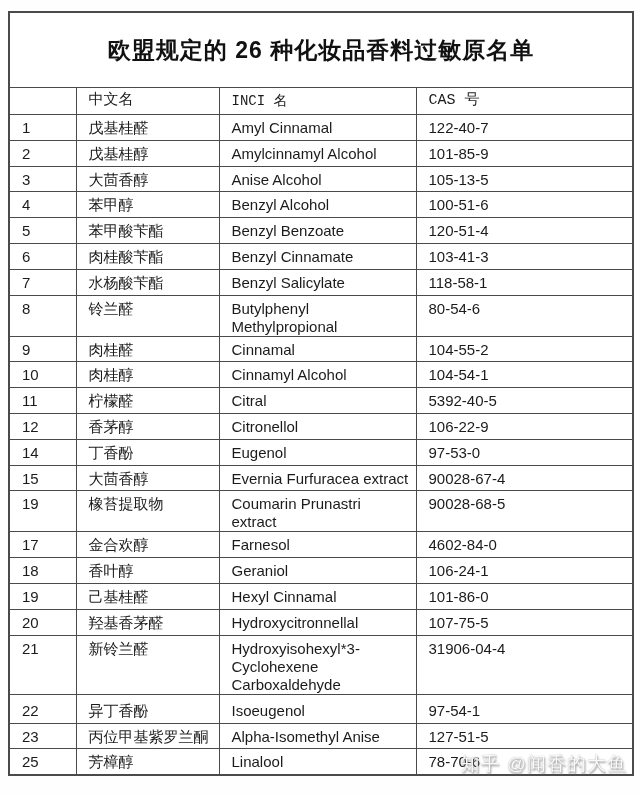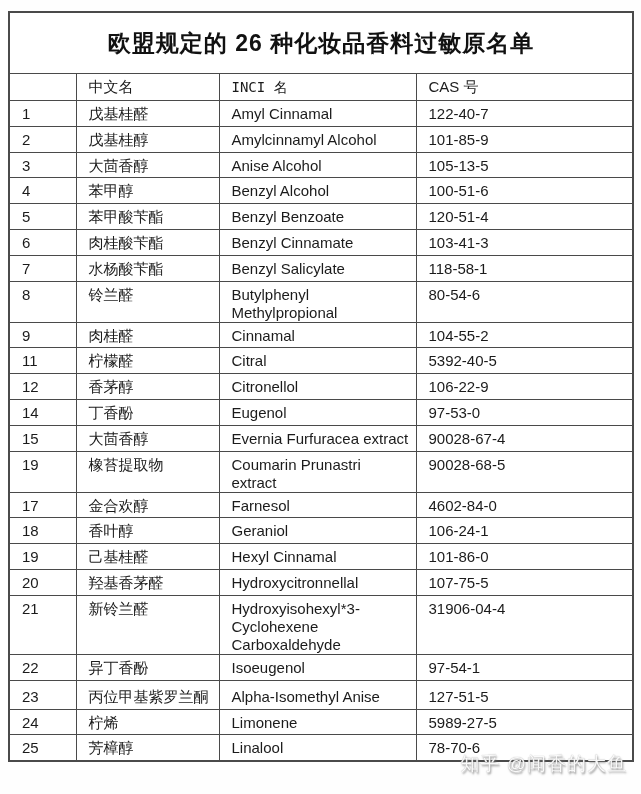"欧盟规定的 26 种化妆品香料过敏原名单" th.title-cell { padding: 8px -> 15px }
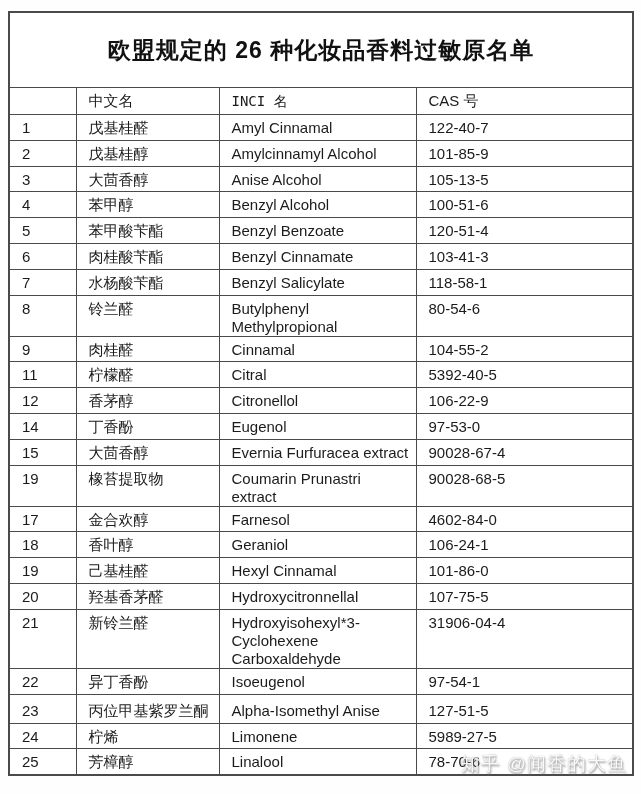"中文名" tr.header-row td { font-family: none -> Liberation Mono, monospace }
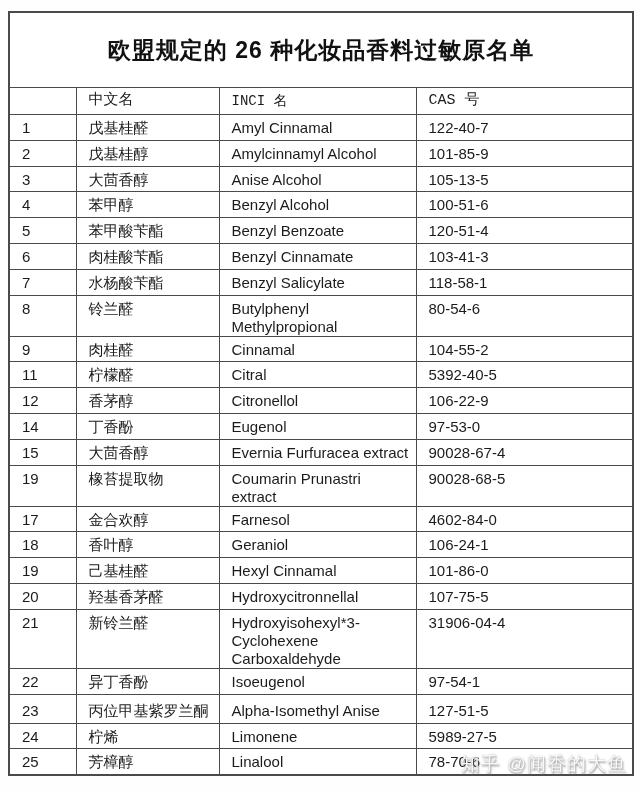"10" tr.body-row { html: none -> <tr> <td>10</td> <td>肉桂醇</td> <td>Cinnamyl Alcohol</td> <td>104-54-1</td> </tr> }
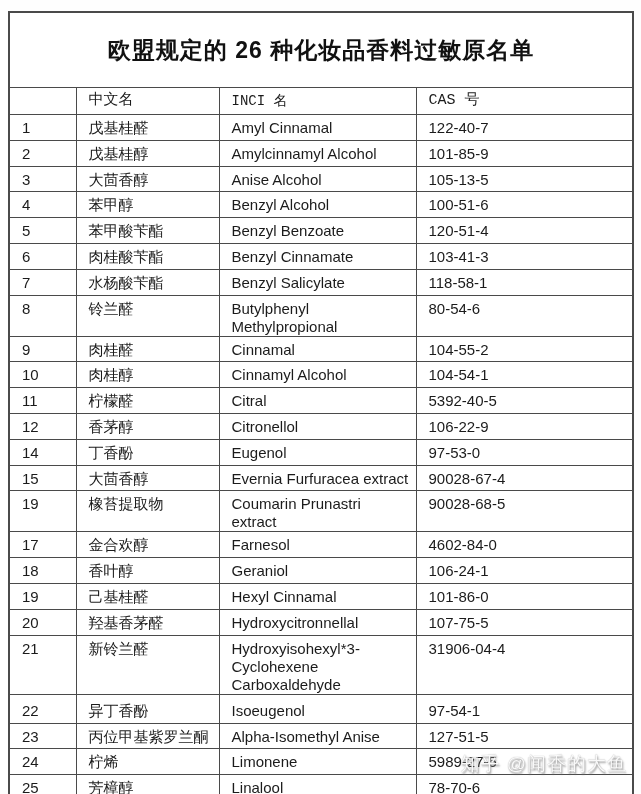"24" tr.body-row { html: <tr> <td>24</td> <td>柠烯</td> <td>Limonene</td> <td>5989-27-5</td> </tr> -> none }
